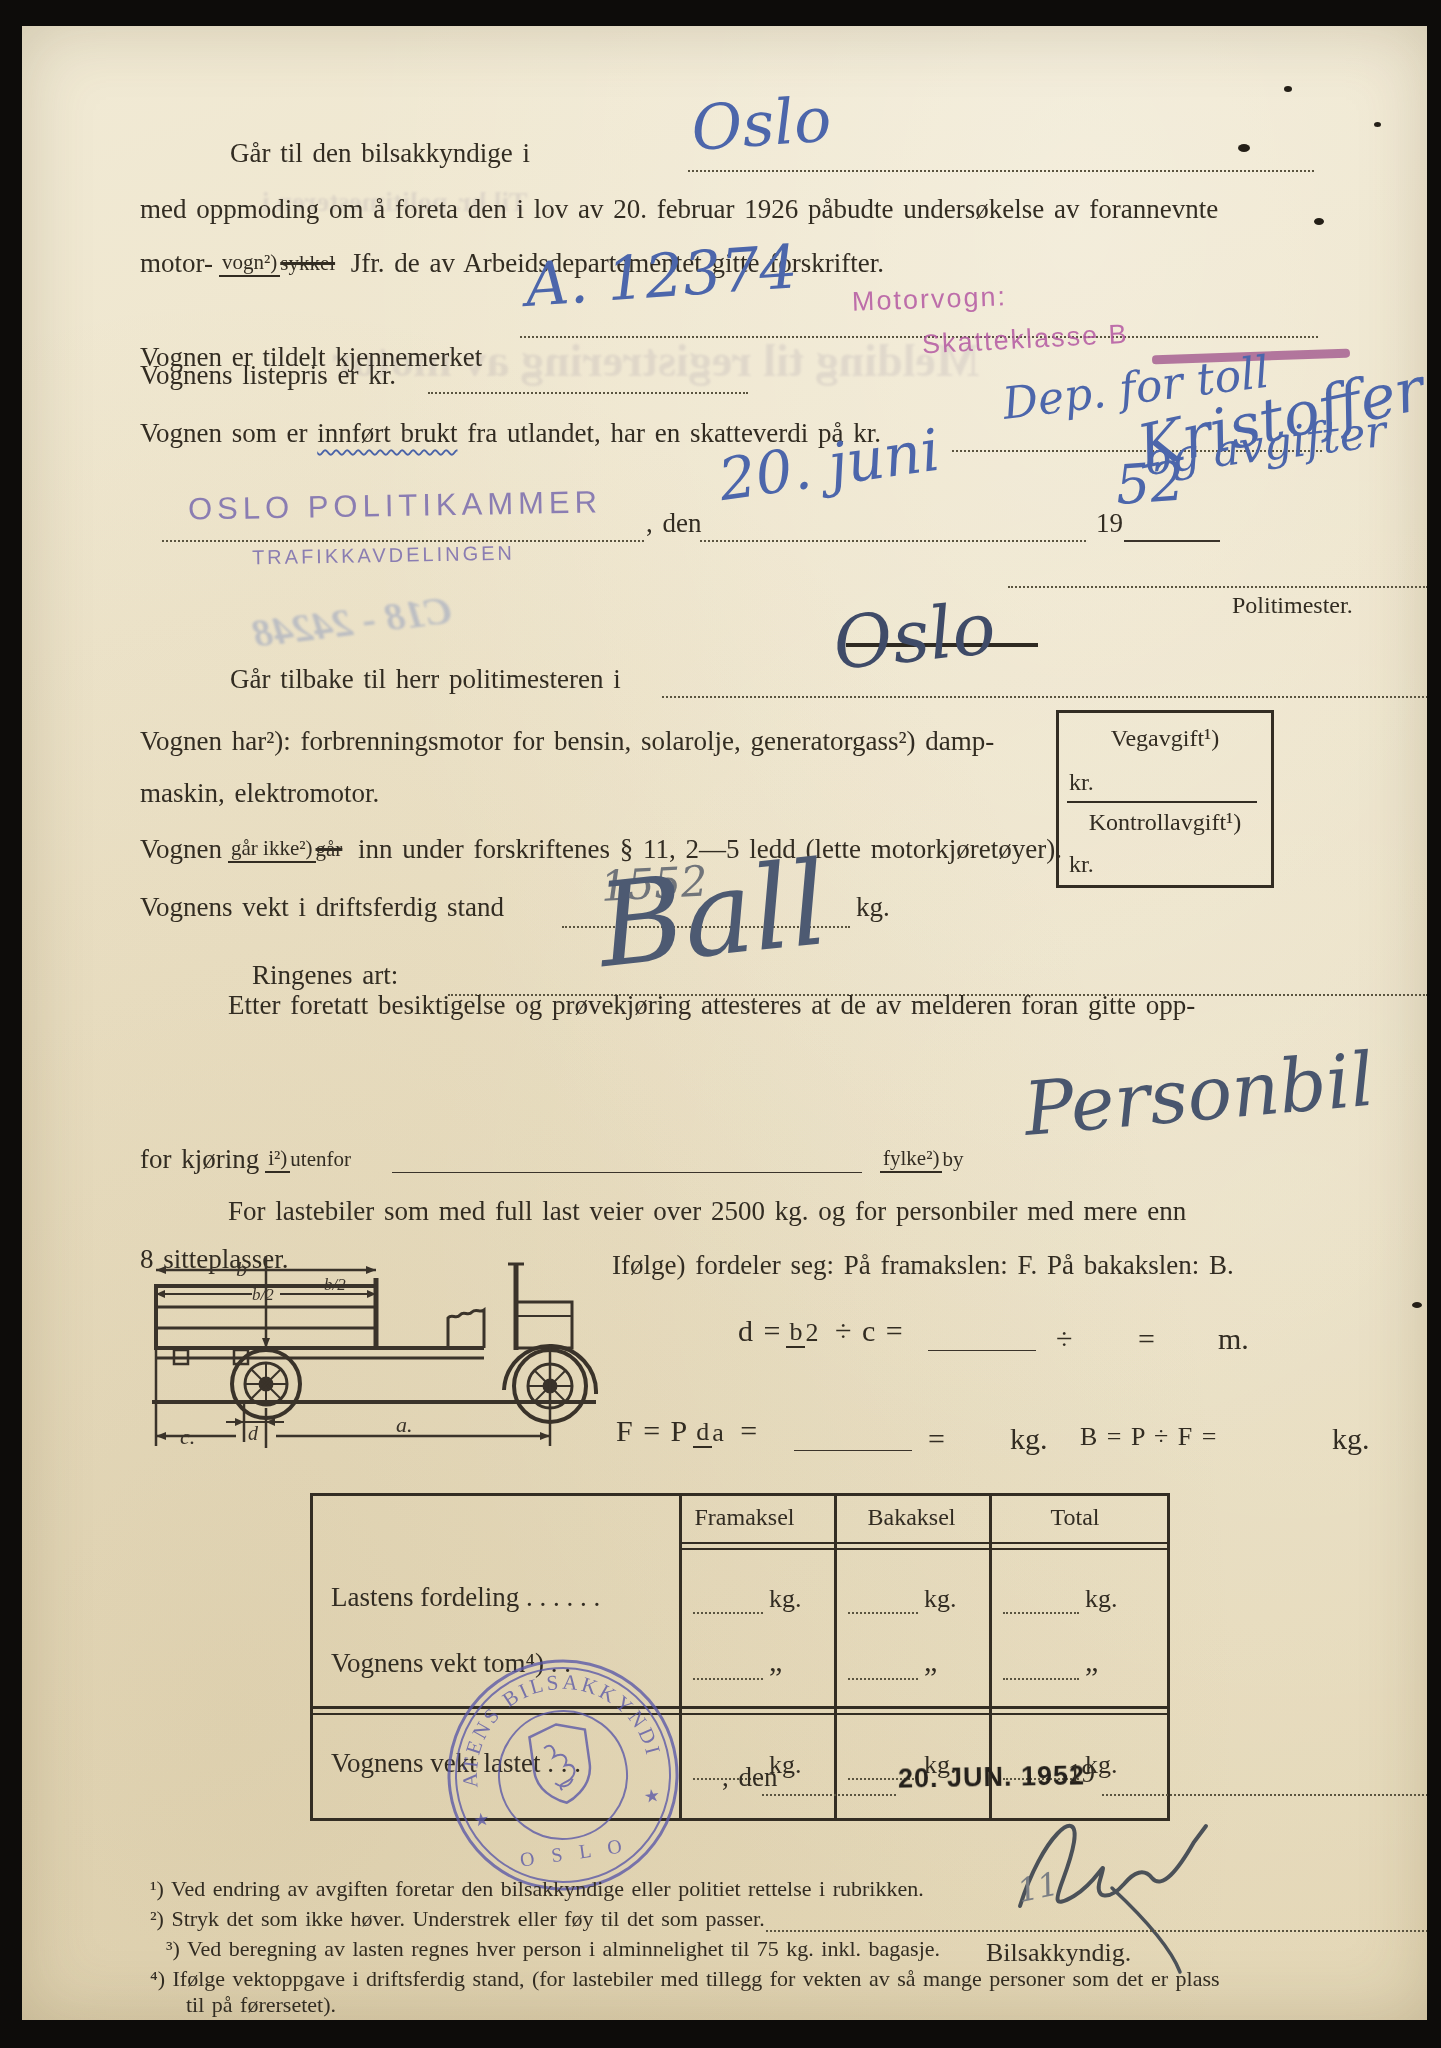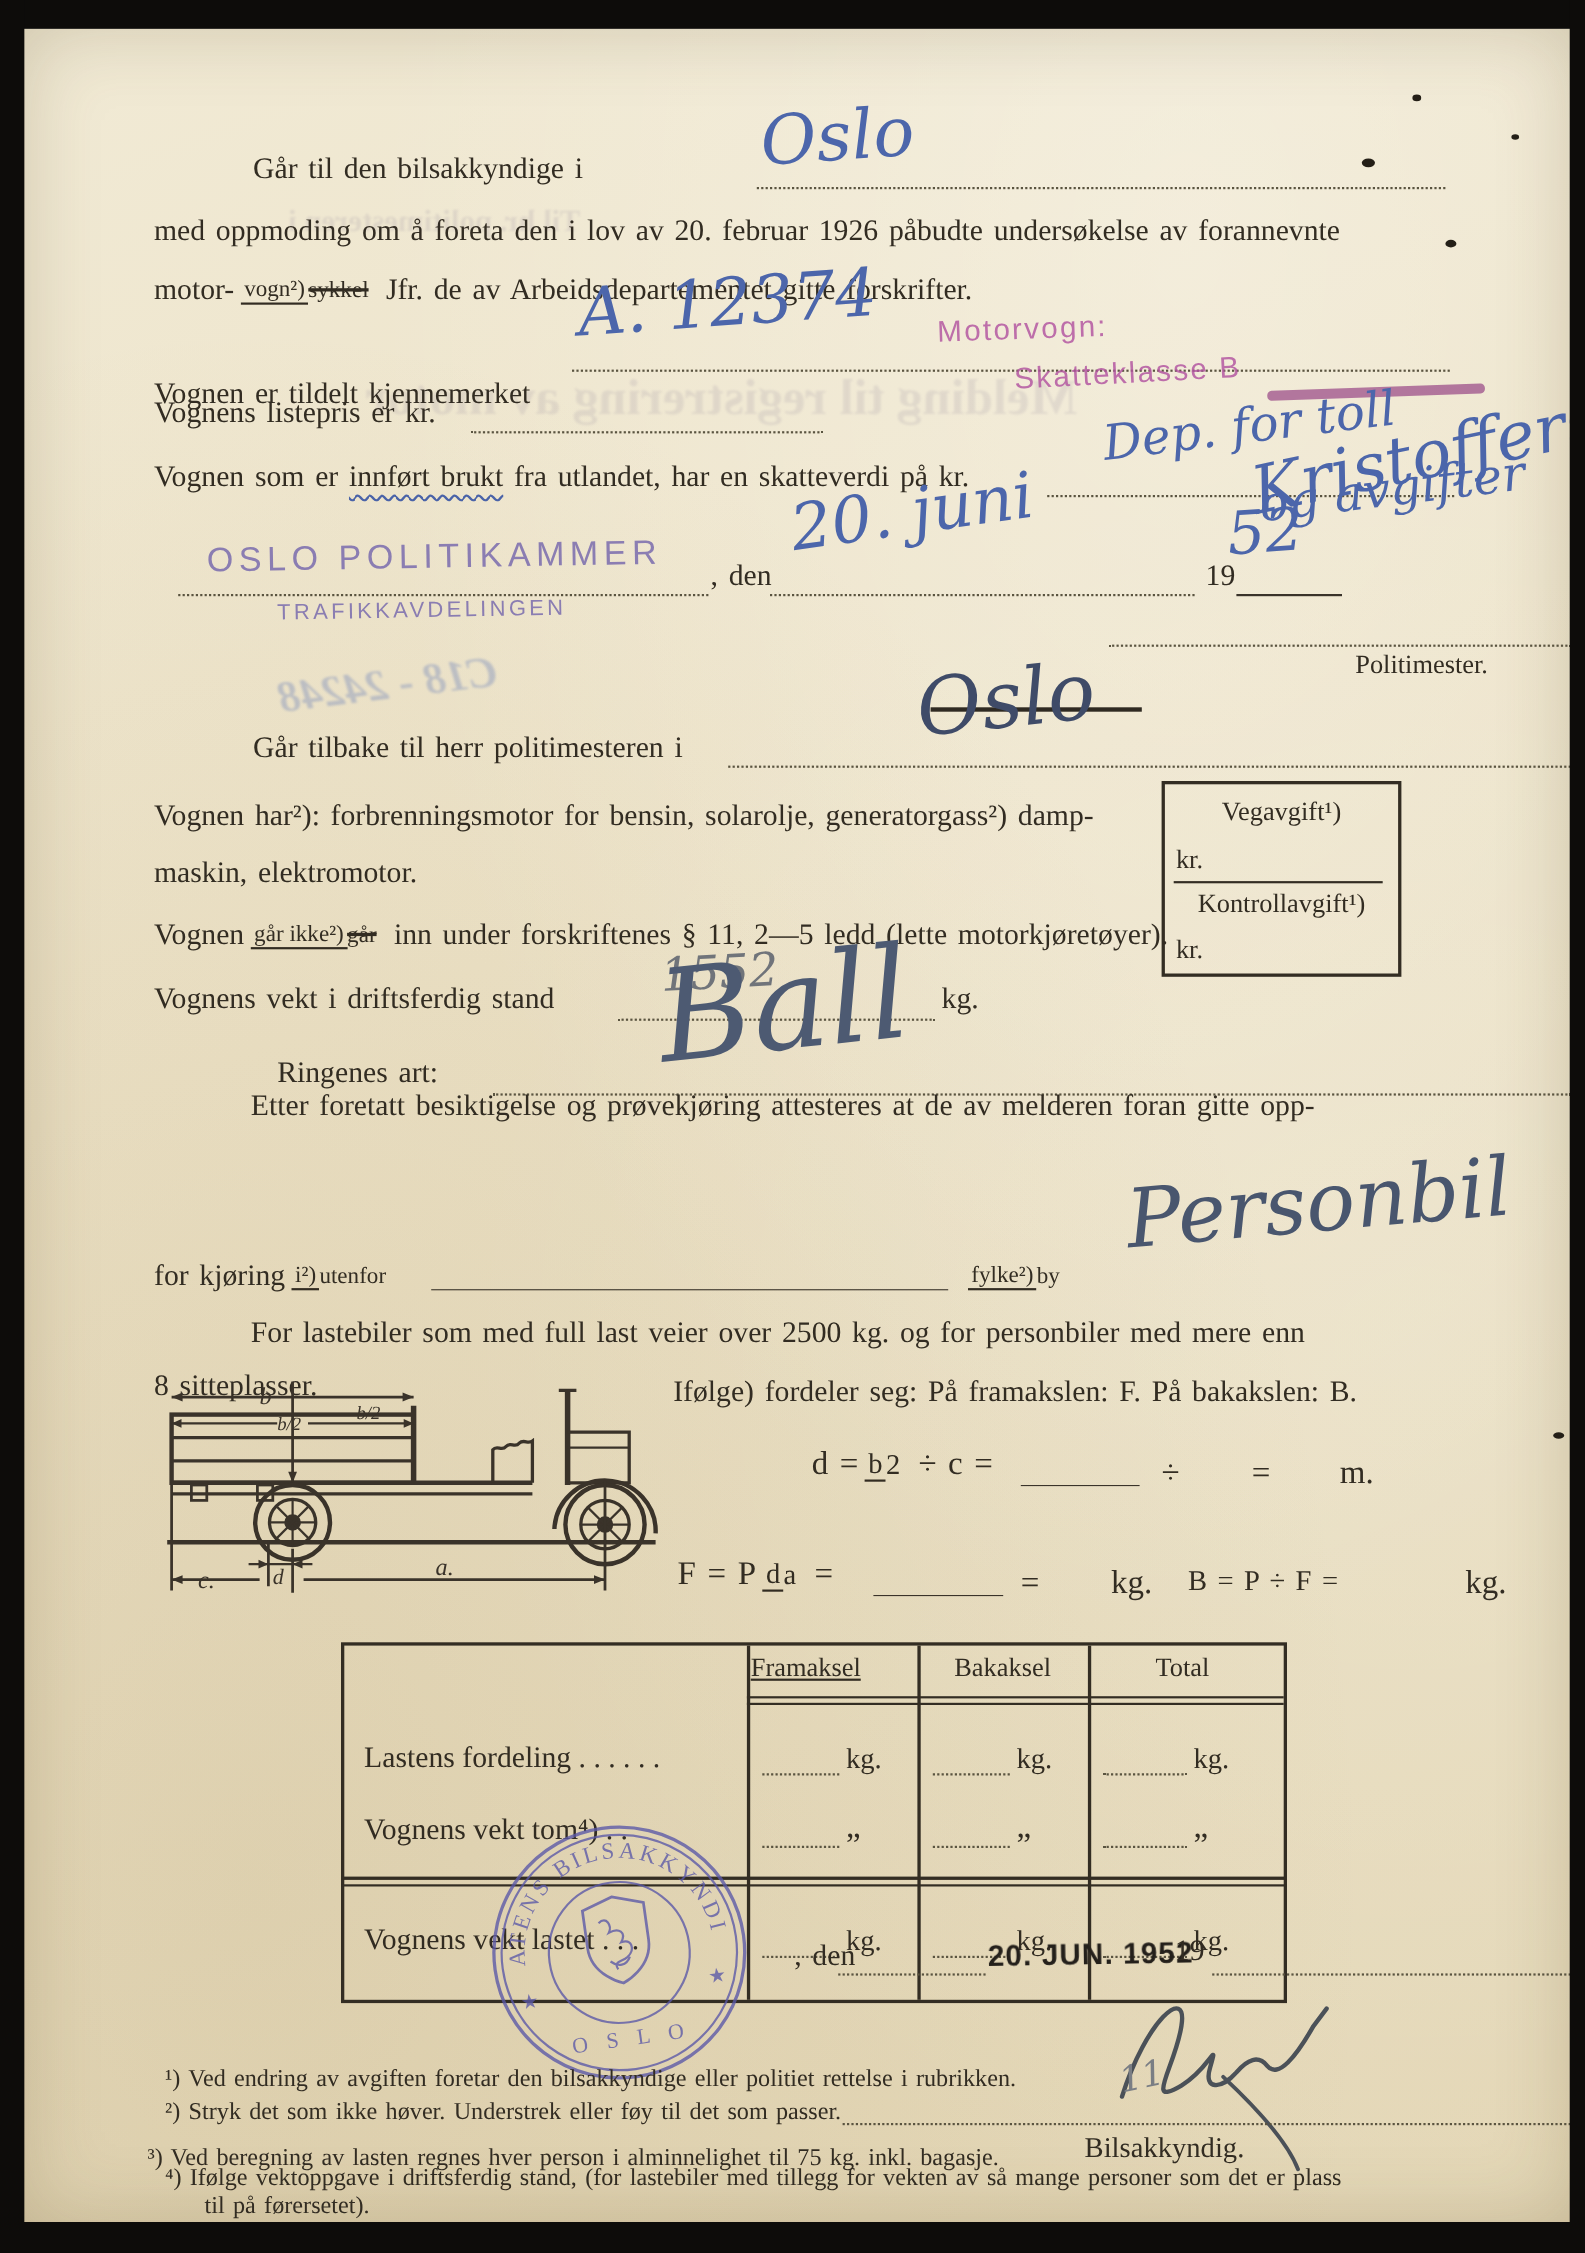"Framaksel" div.th { left: 354px -> 366px; text-decoration: underline -> none }
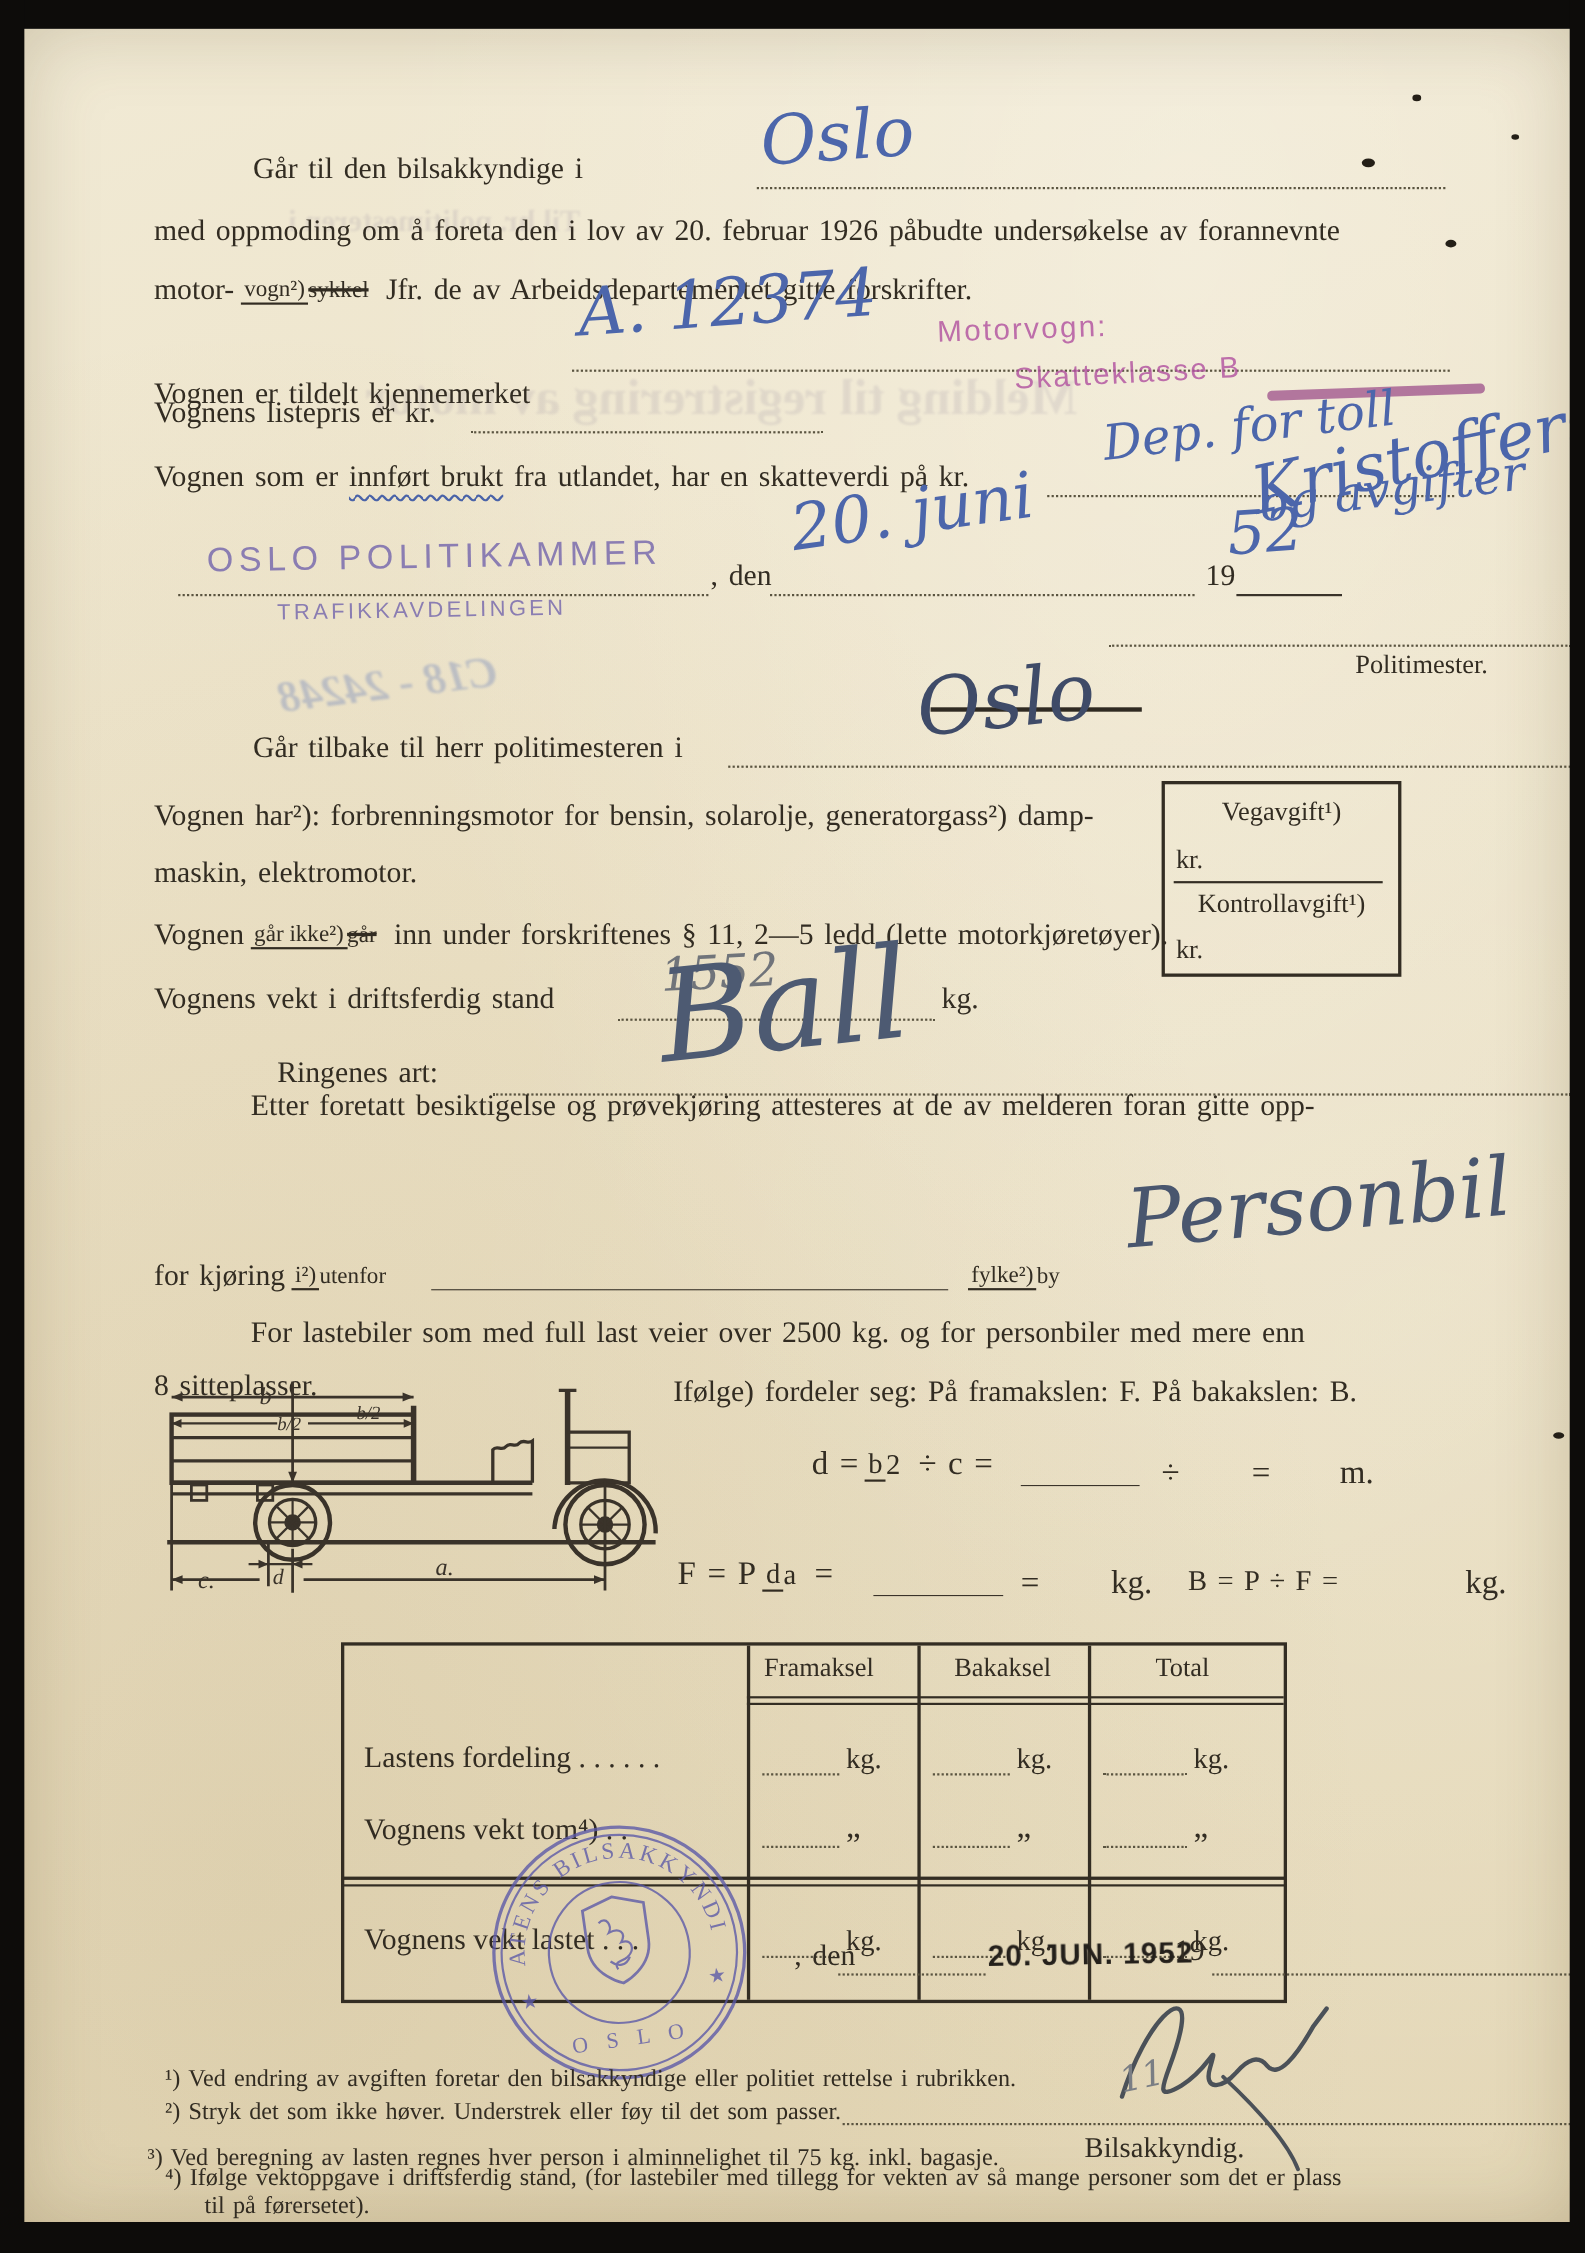"³) Ved beregning av lasten" div.fn { left: 112px -> 144px; margin-top: 12px -> none }
